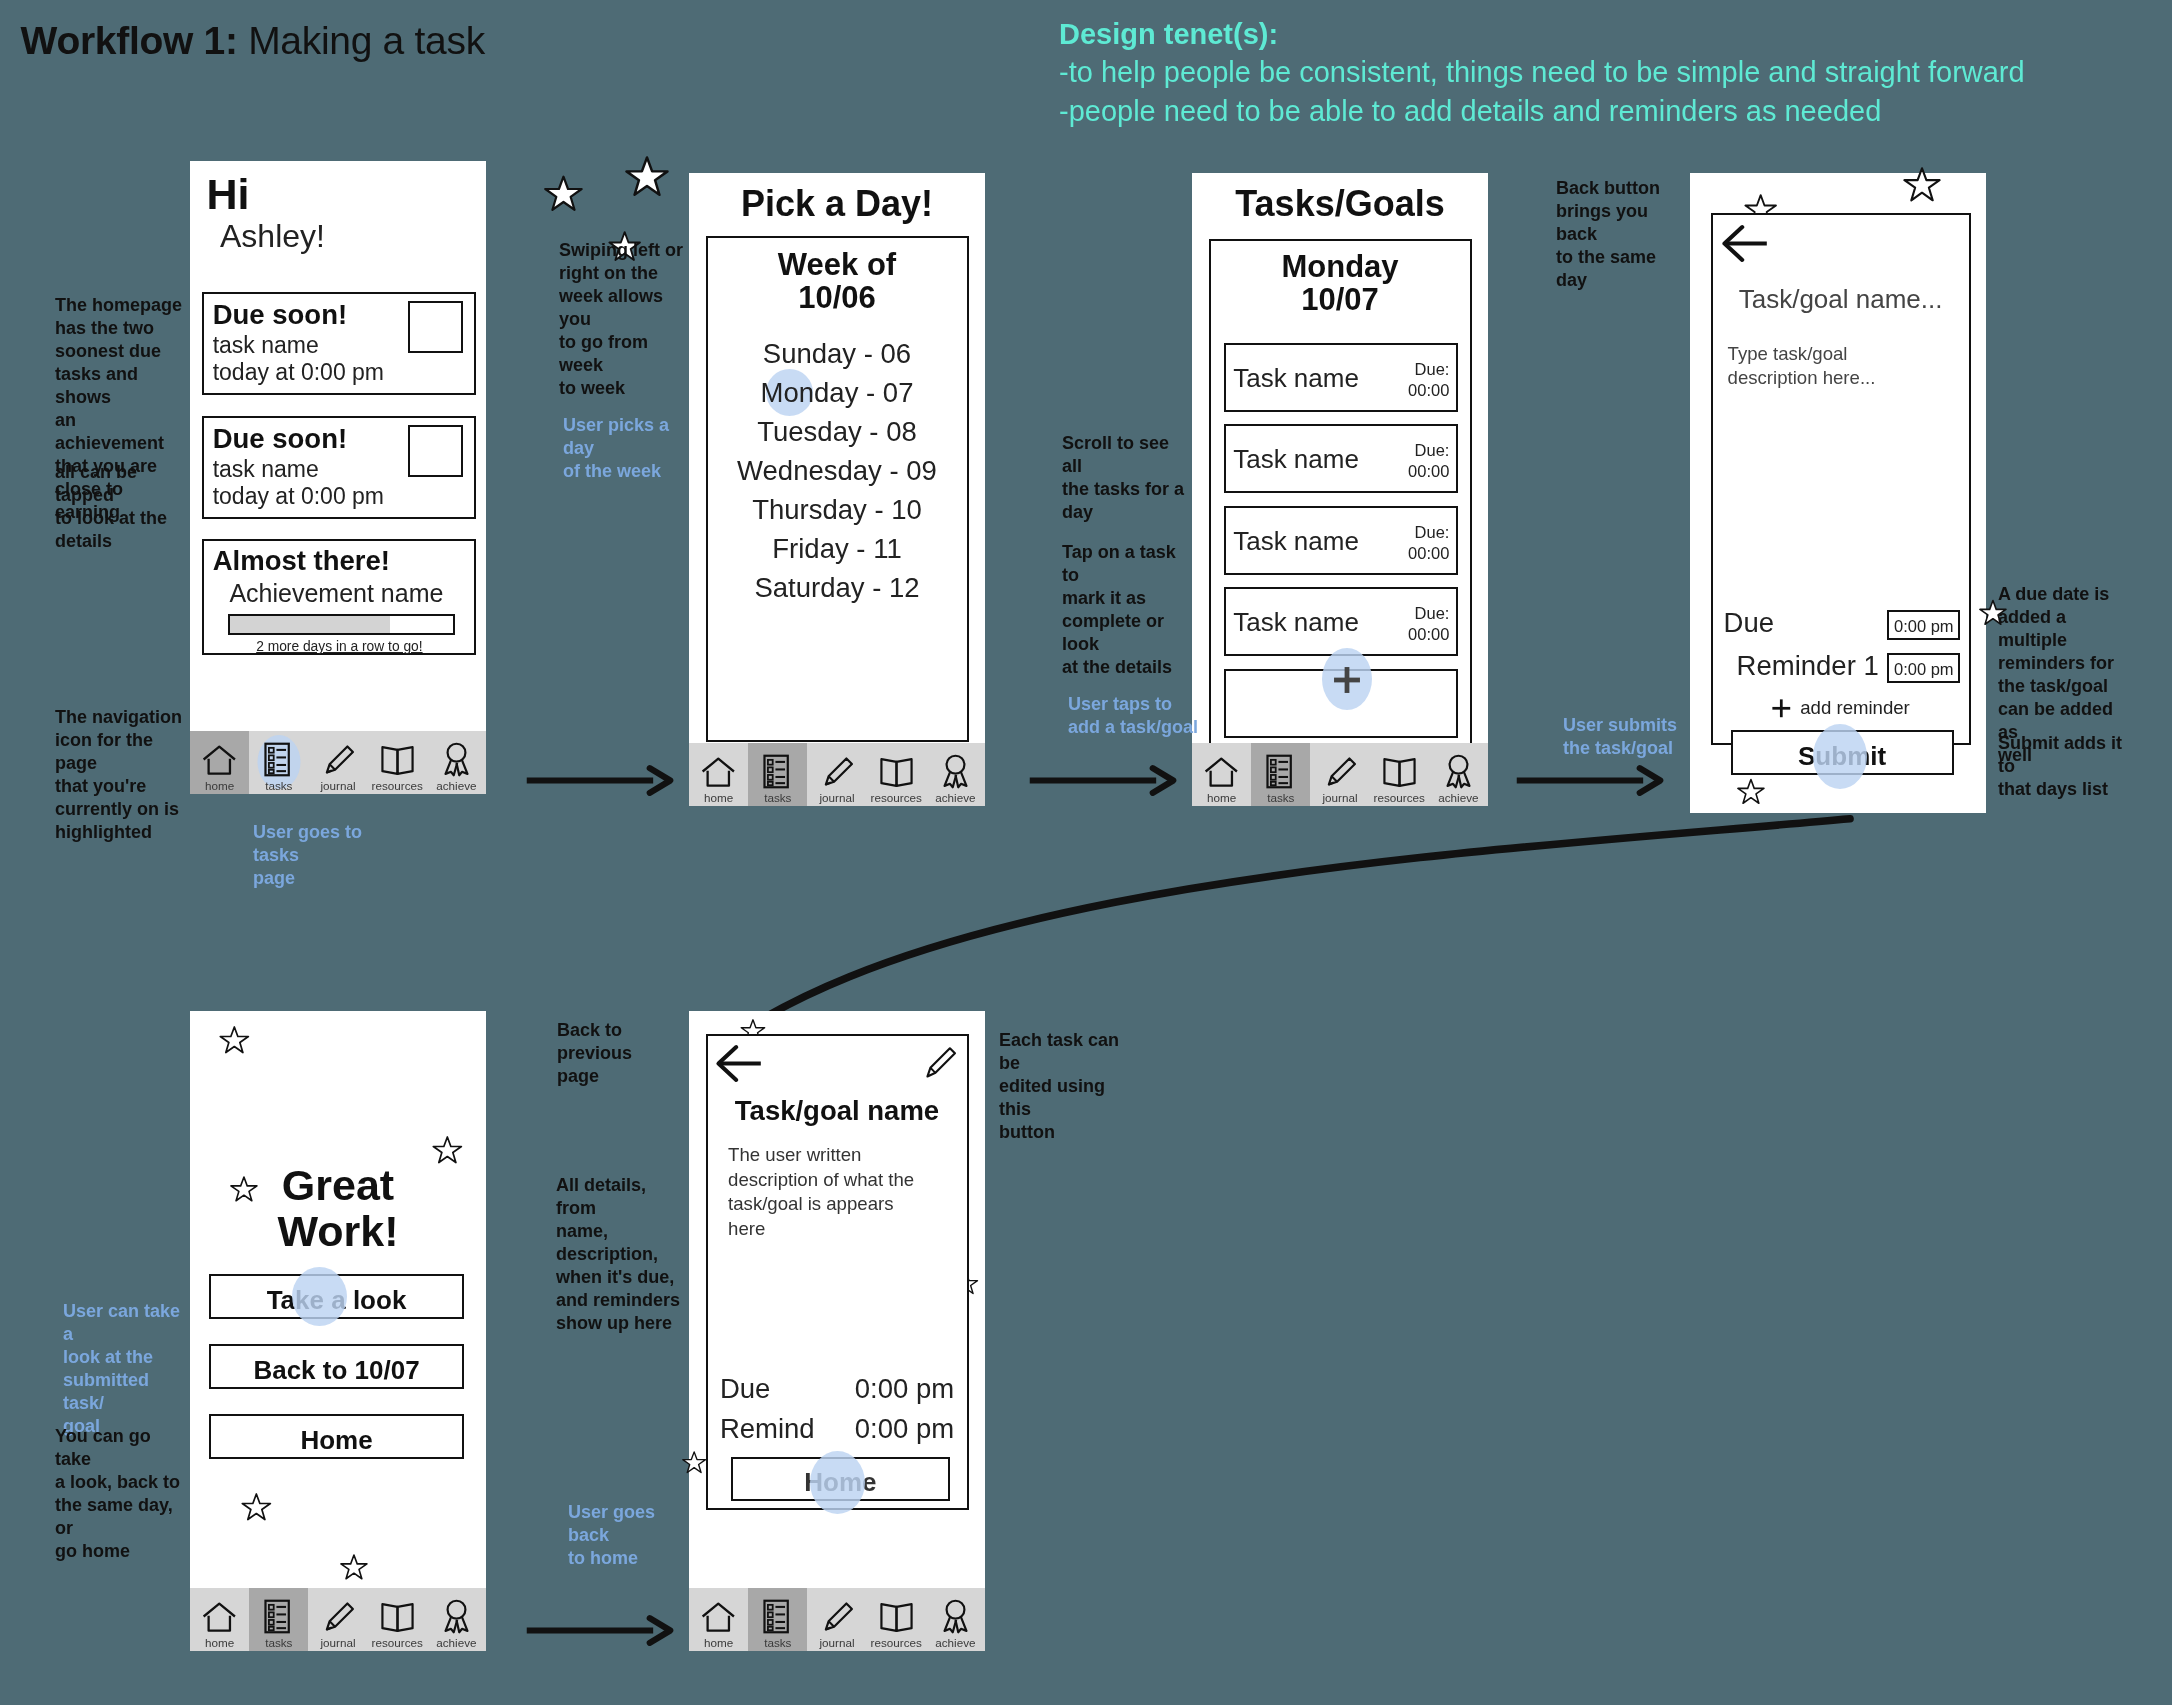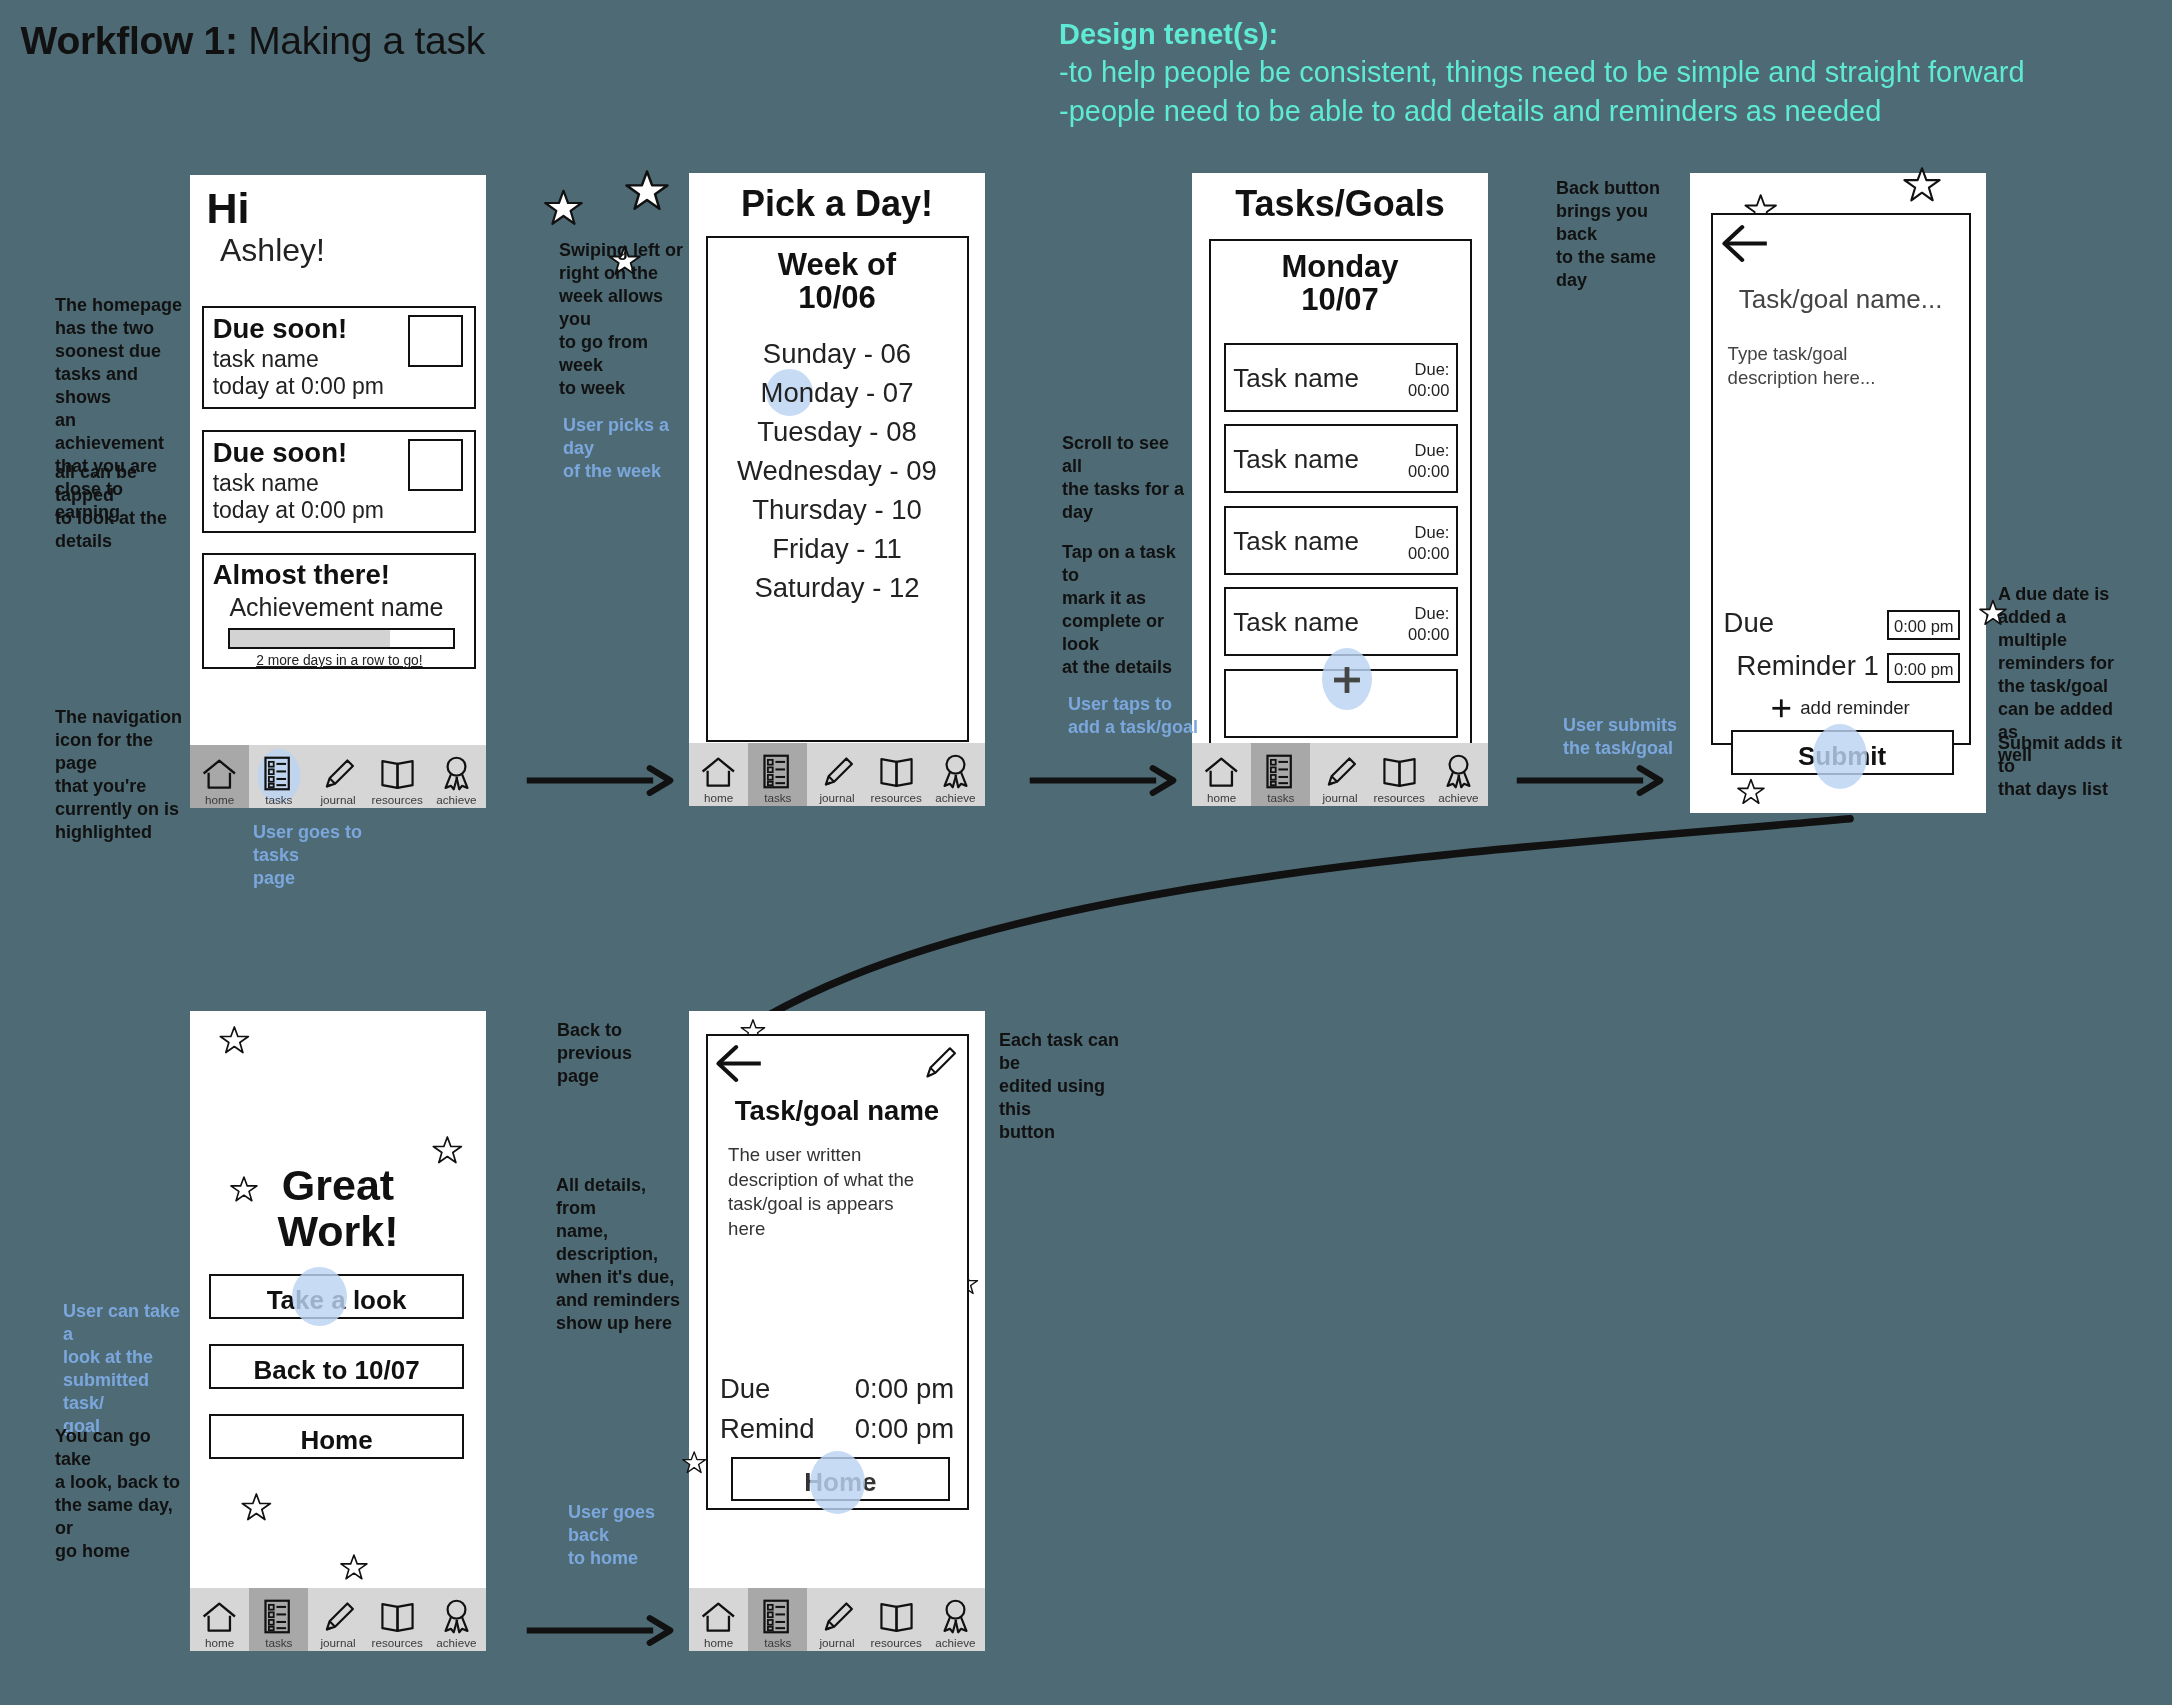"Hi" div.phone { top: 175px -> 161px }
